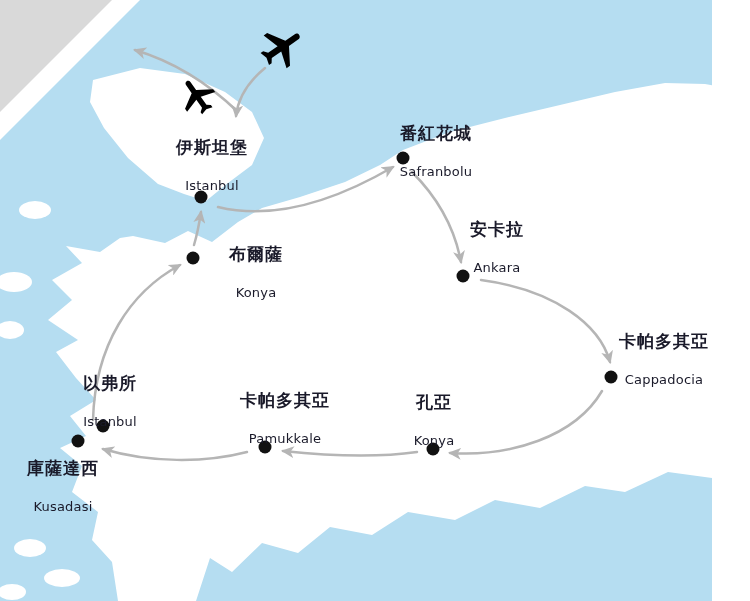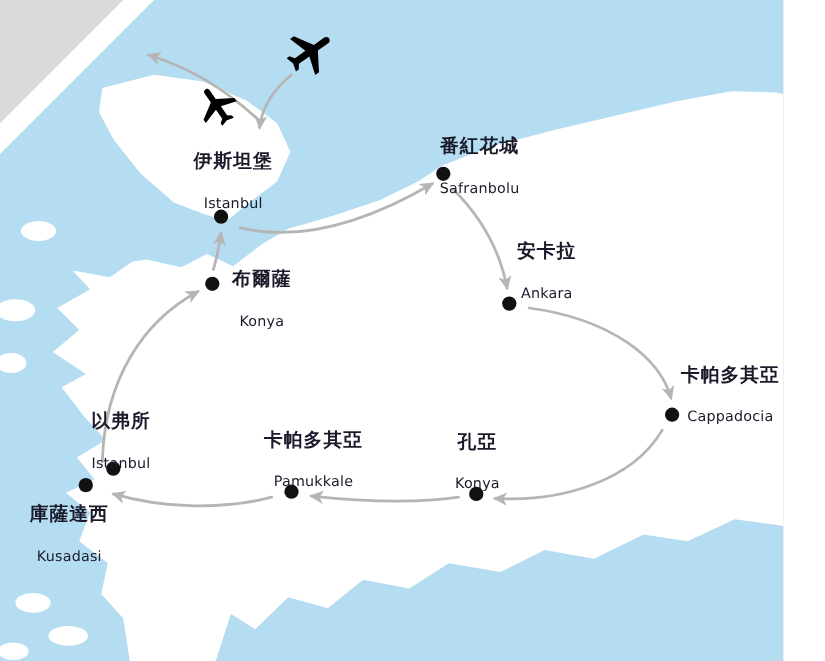"伊斯坦堡" .stage { background: #fdba74 -> #8b5cf6 }
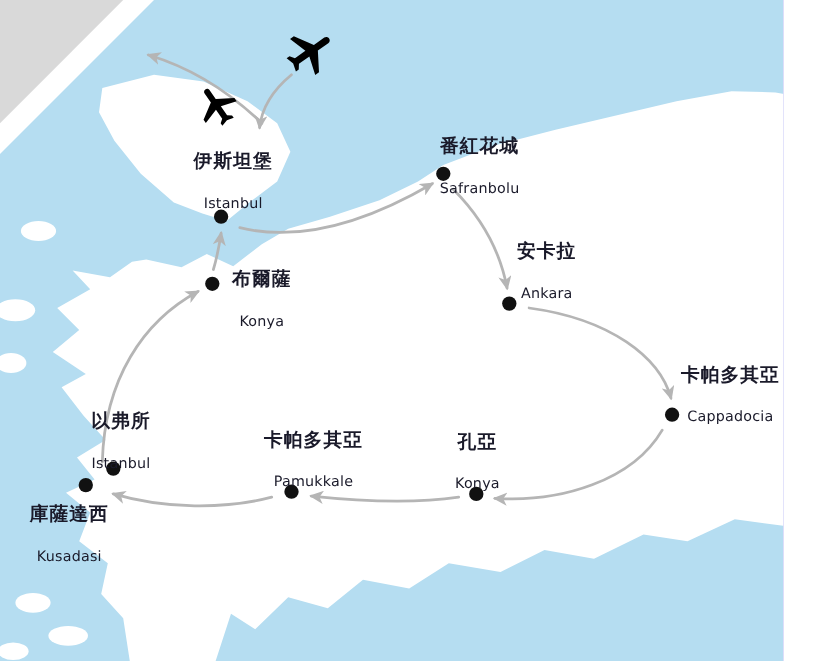"布爾薩" div.city { left: 238px -> 256px }
